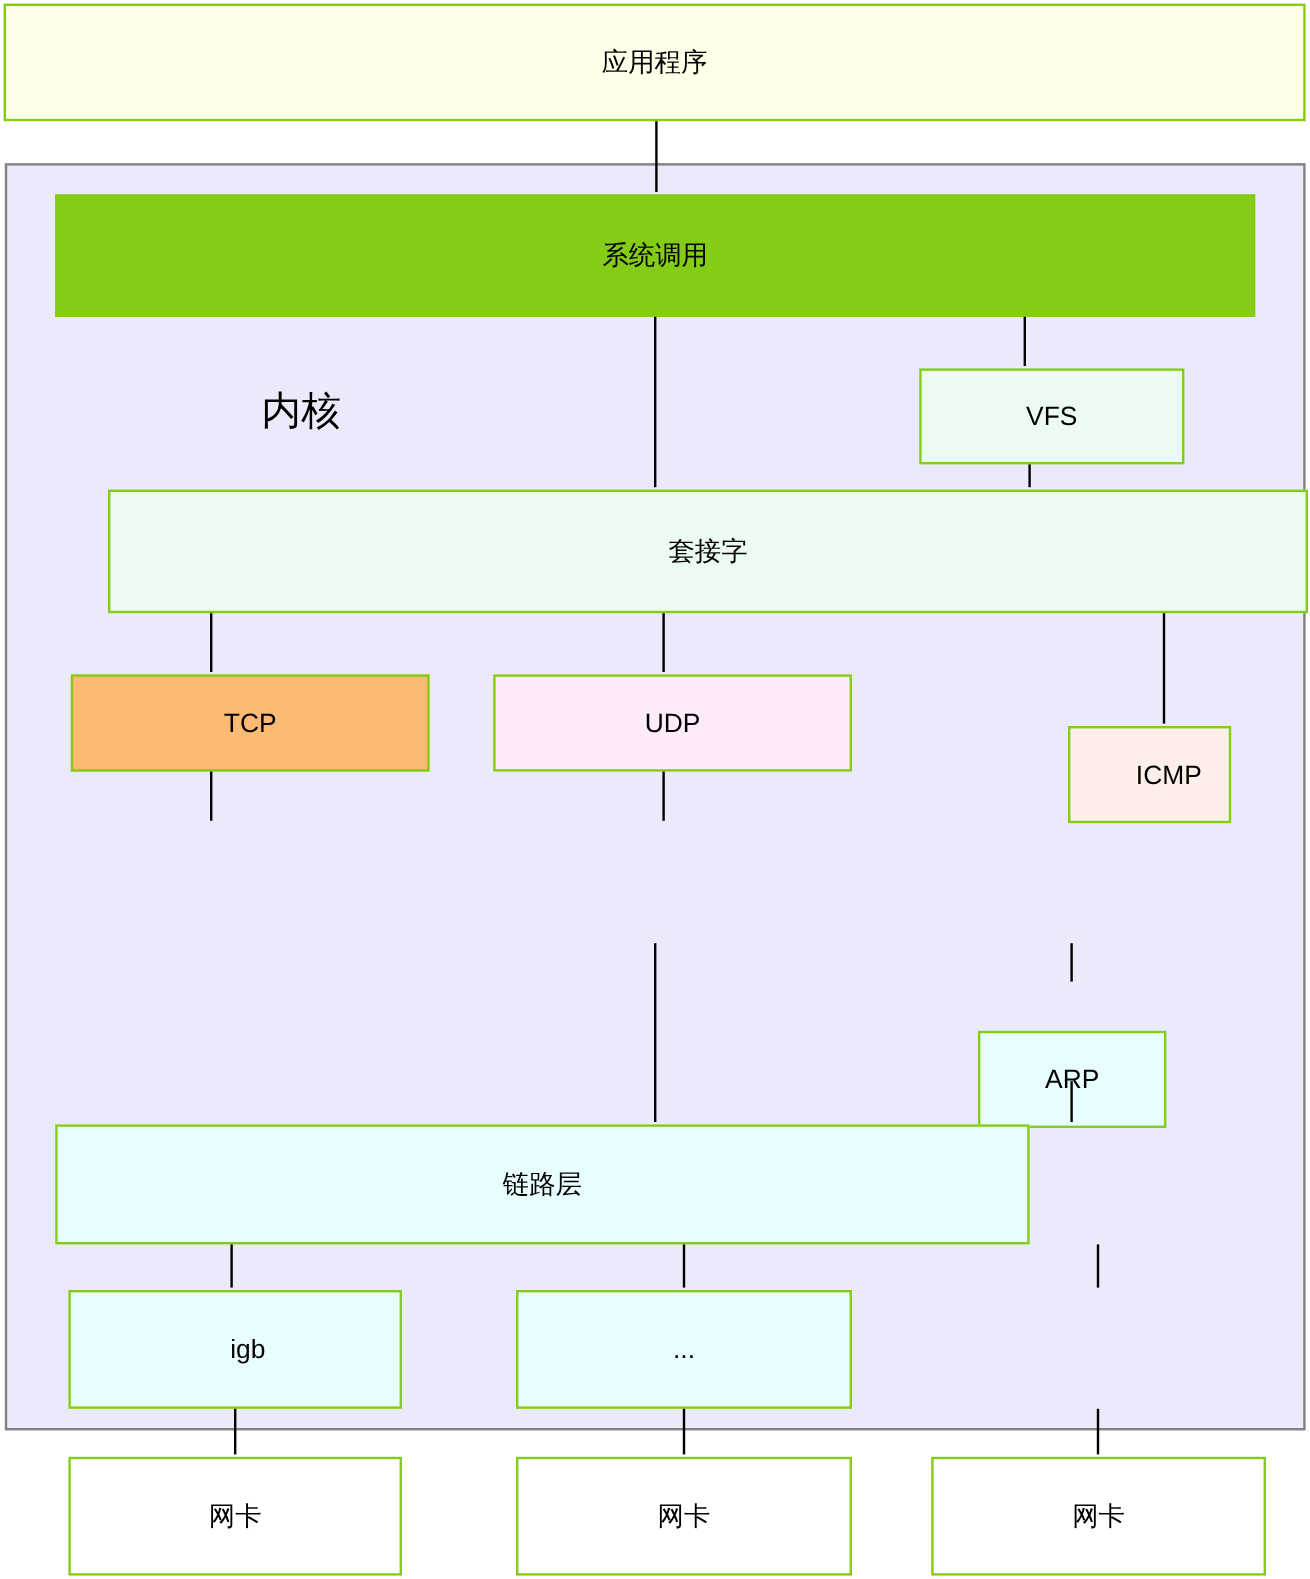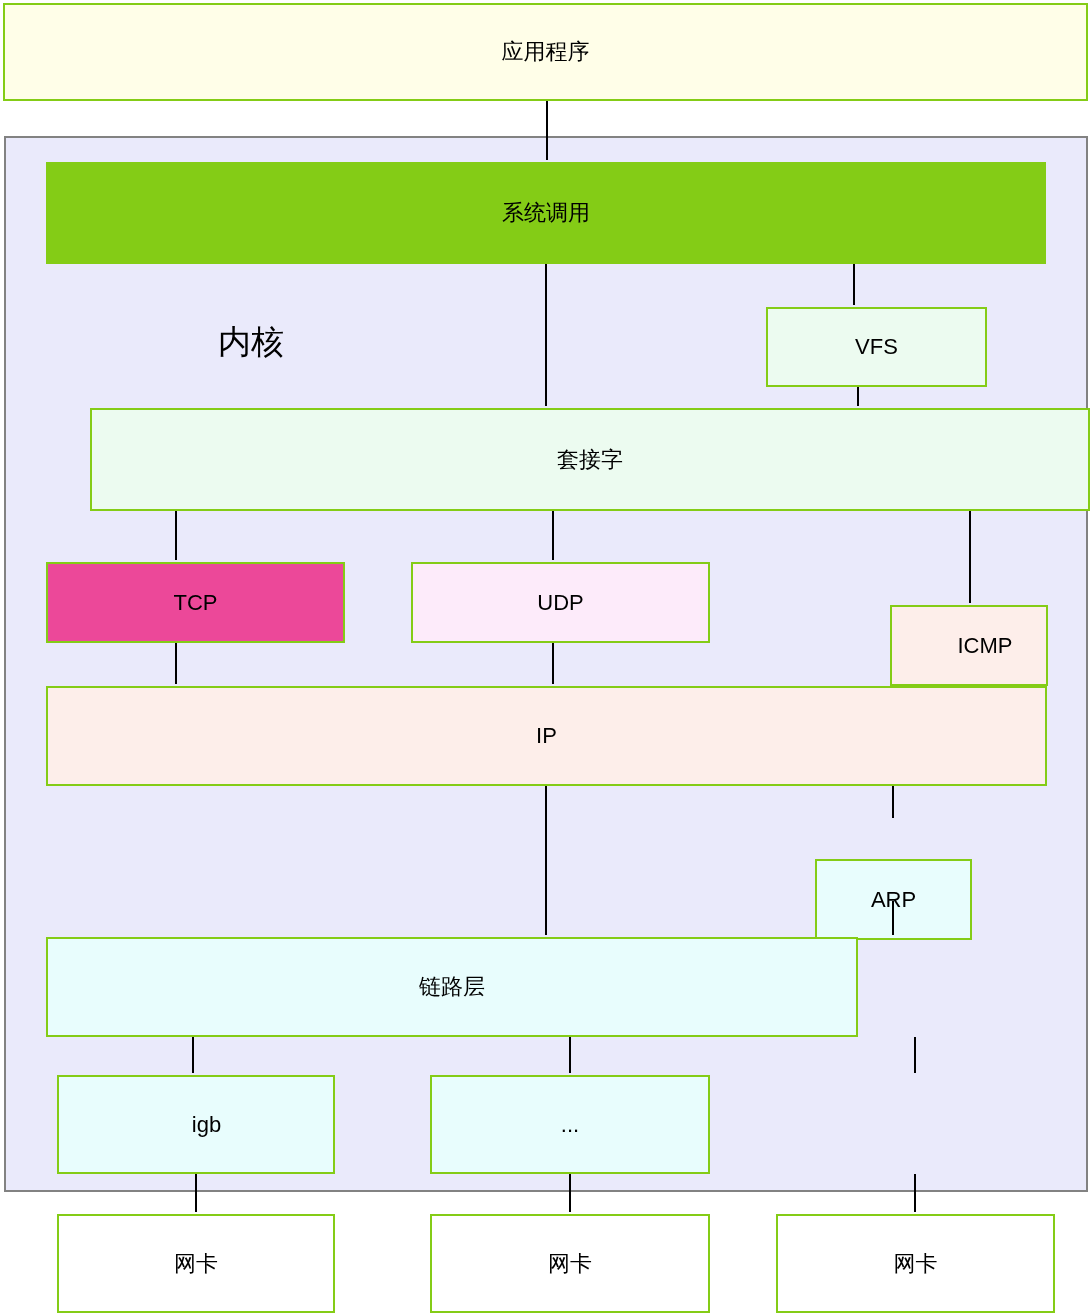"TCP" div.box { background-color: #ec4899 -> #fdba74; margin-left: none -> 13px }
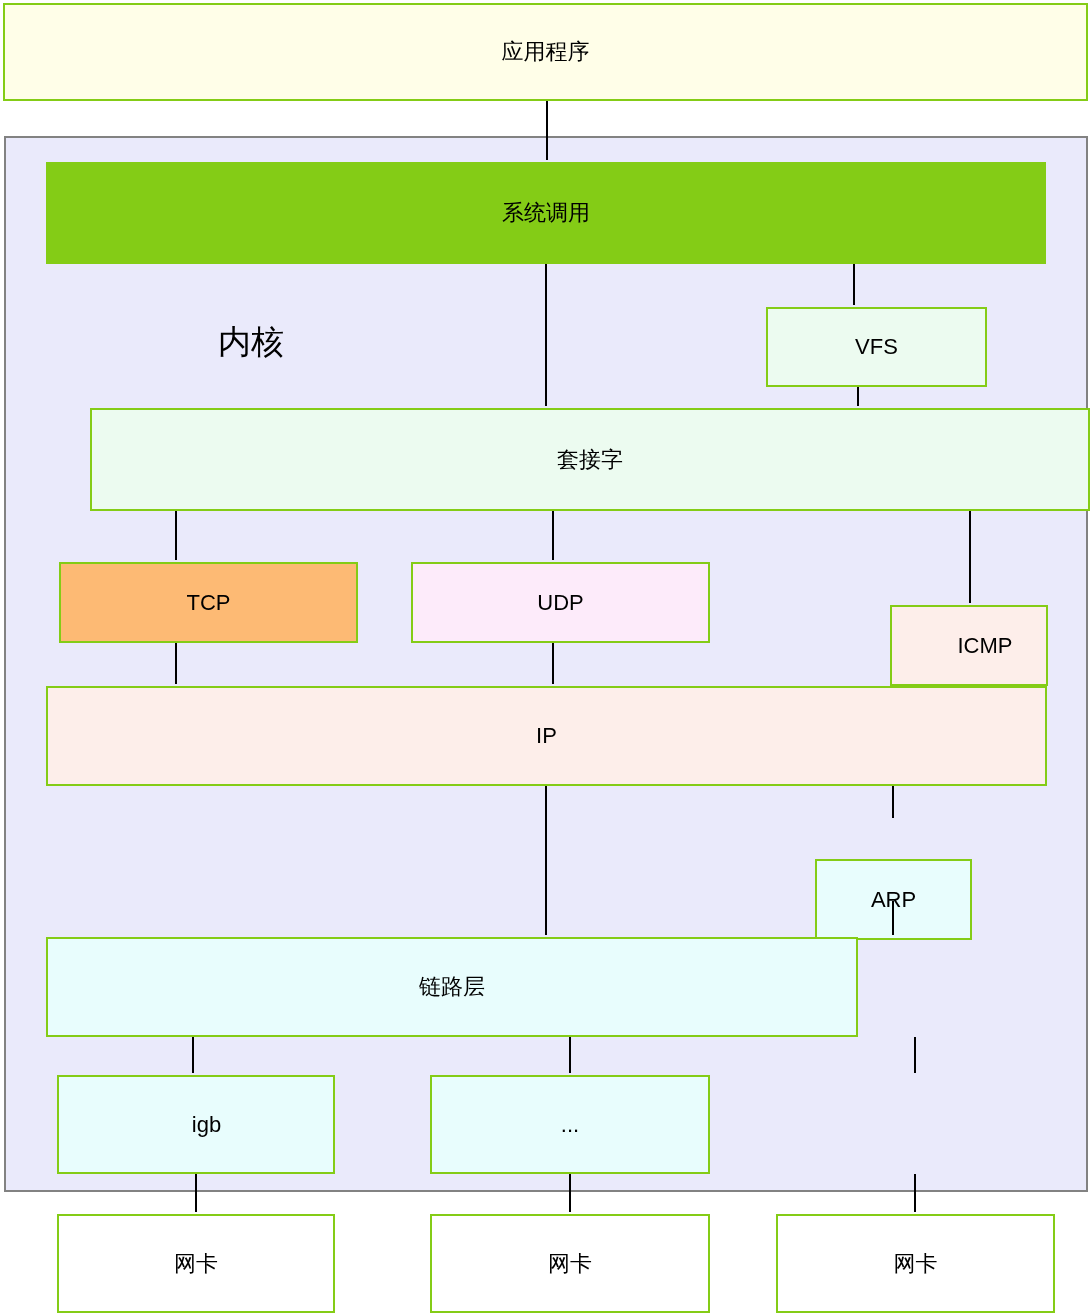"ICMP" .icmp { width: 158px -> 136px }
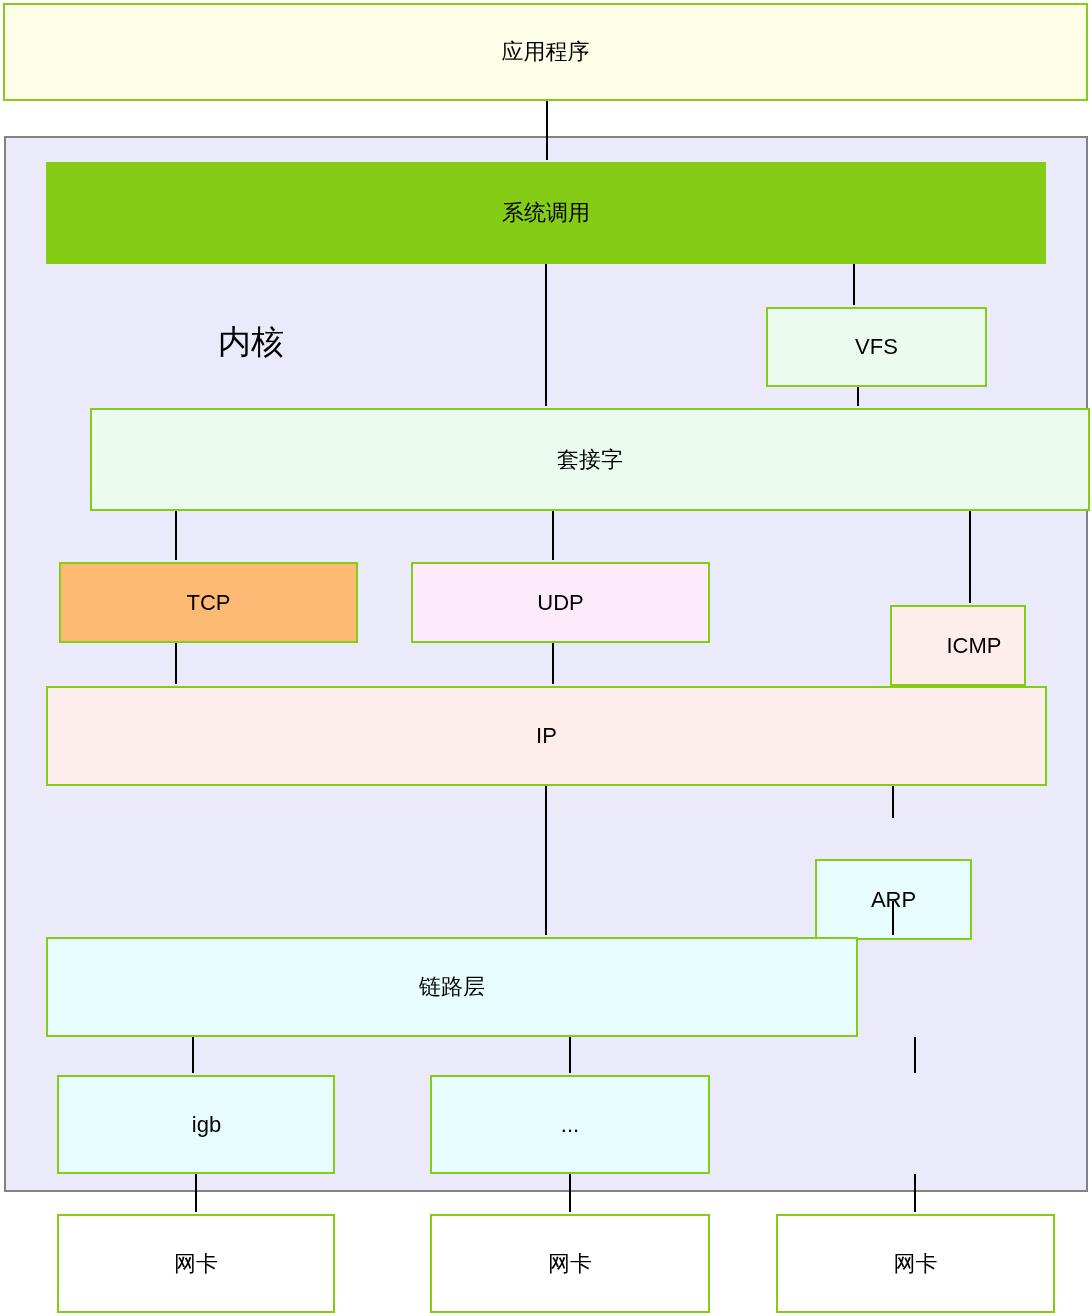"IP" div.box { html: <div> <span>IP</span> </div> -> none }
